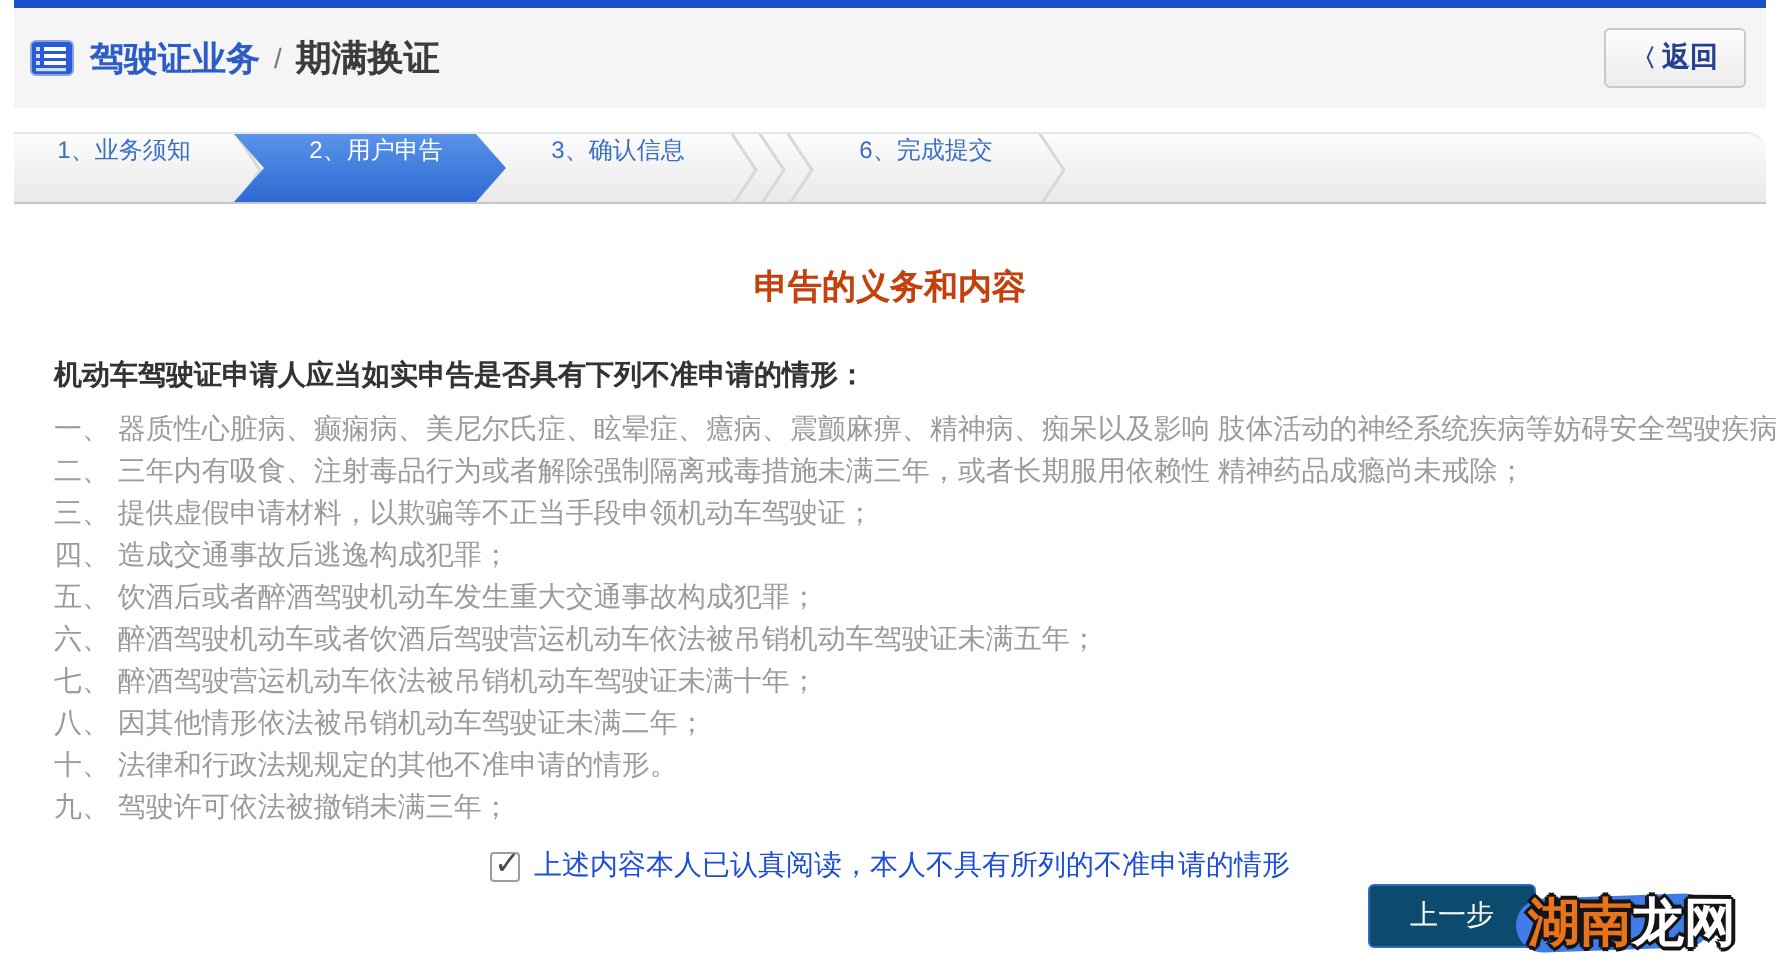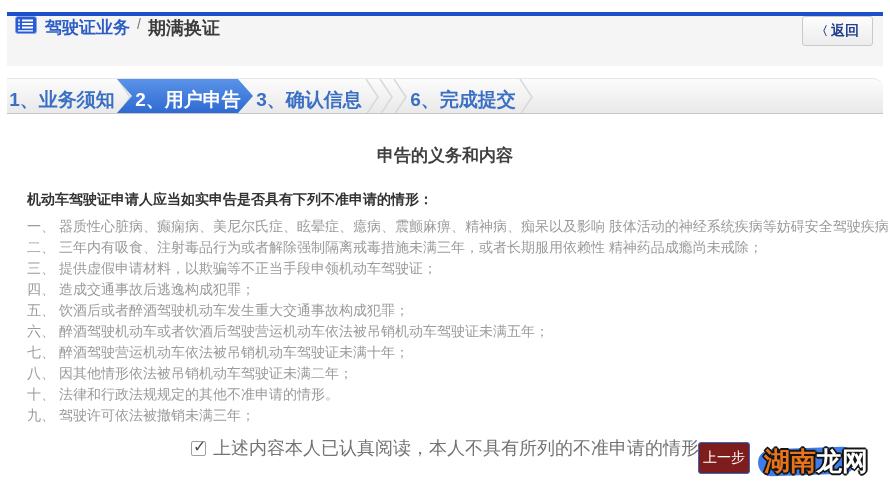"驾驶证业务" .topbar { align-items: flex-start -> center; margin-top: 12px -> none }
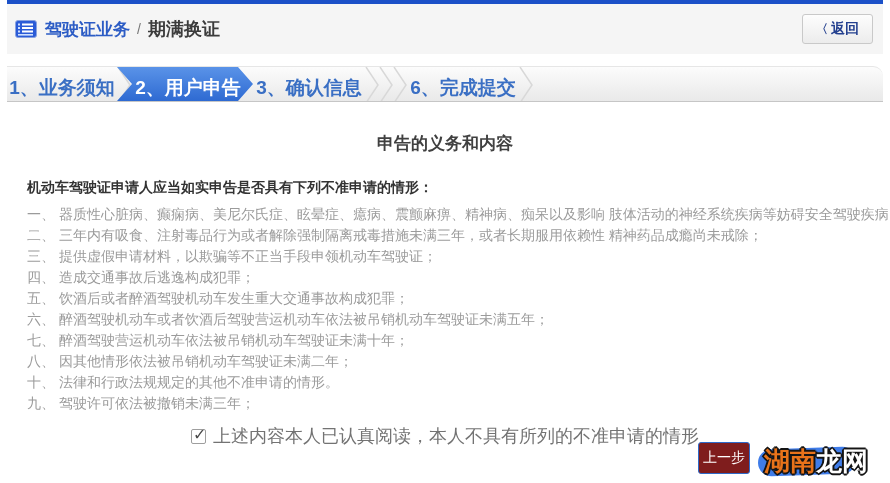"1、业务须知" .step { align-items: flex-end -> flex-start; font-size: 19px -> 12px; font-weight: bold -> normal }
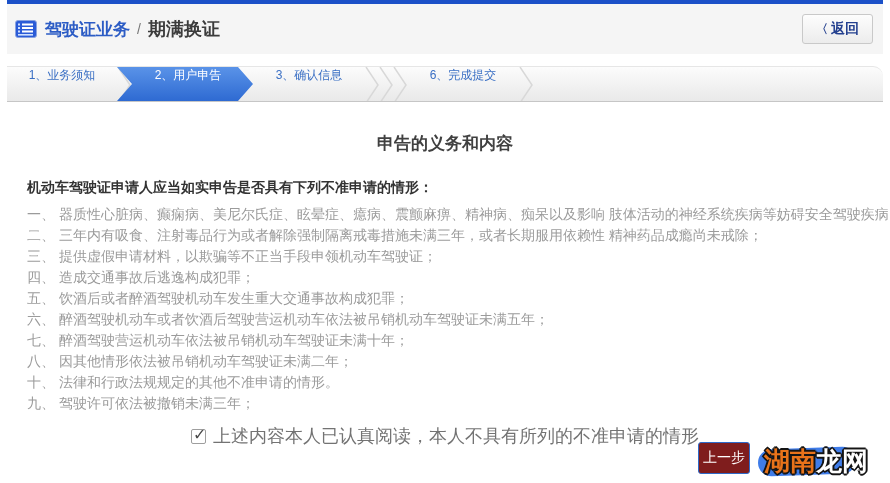"申告的义务和内容" .content-title { color: #404040 -> #c2410c }
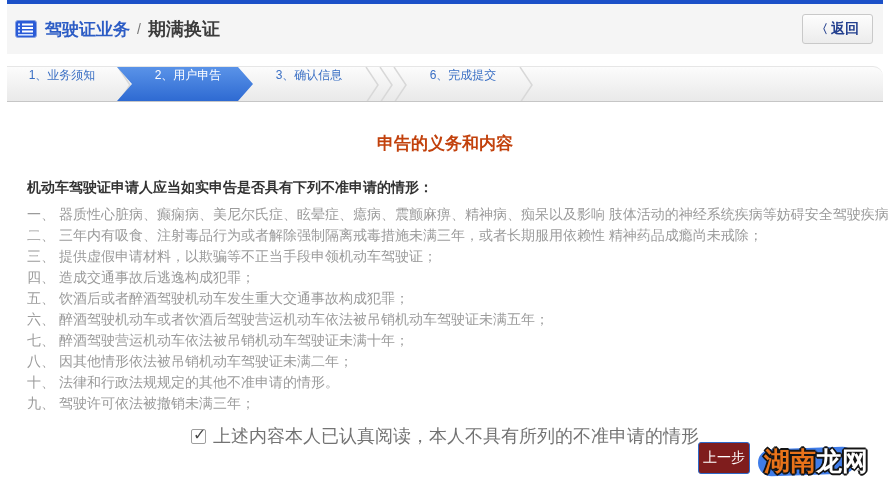"上述内容本人已认真阅读，本人不具有所列的不准申请的情形" .agree-row { color: #737373 -> #1d4ed8; font-size: 18px -> 14px }
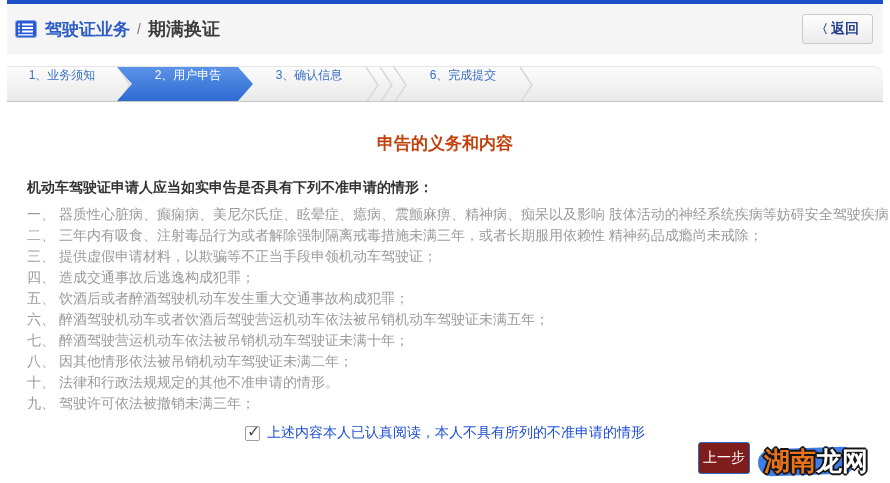"上一步" .prev-btn { background: #7f1d1d -> #0c4a6e; padding: 6px 4px -> 6px 20px; right: 140px -> 122px }
